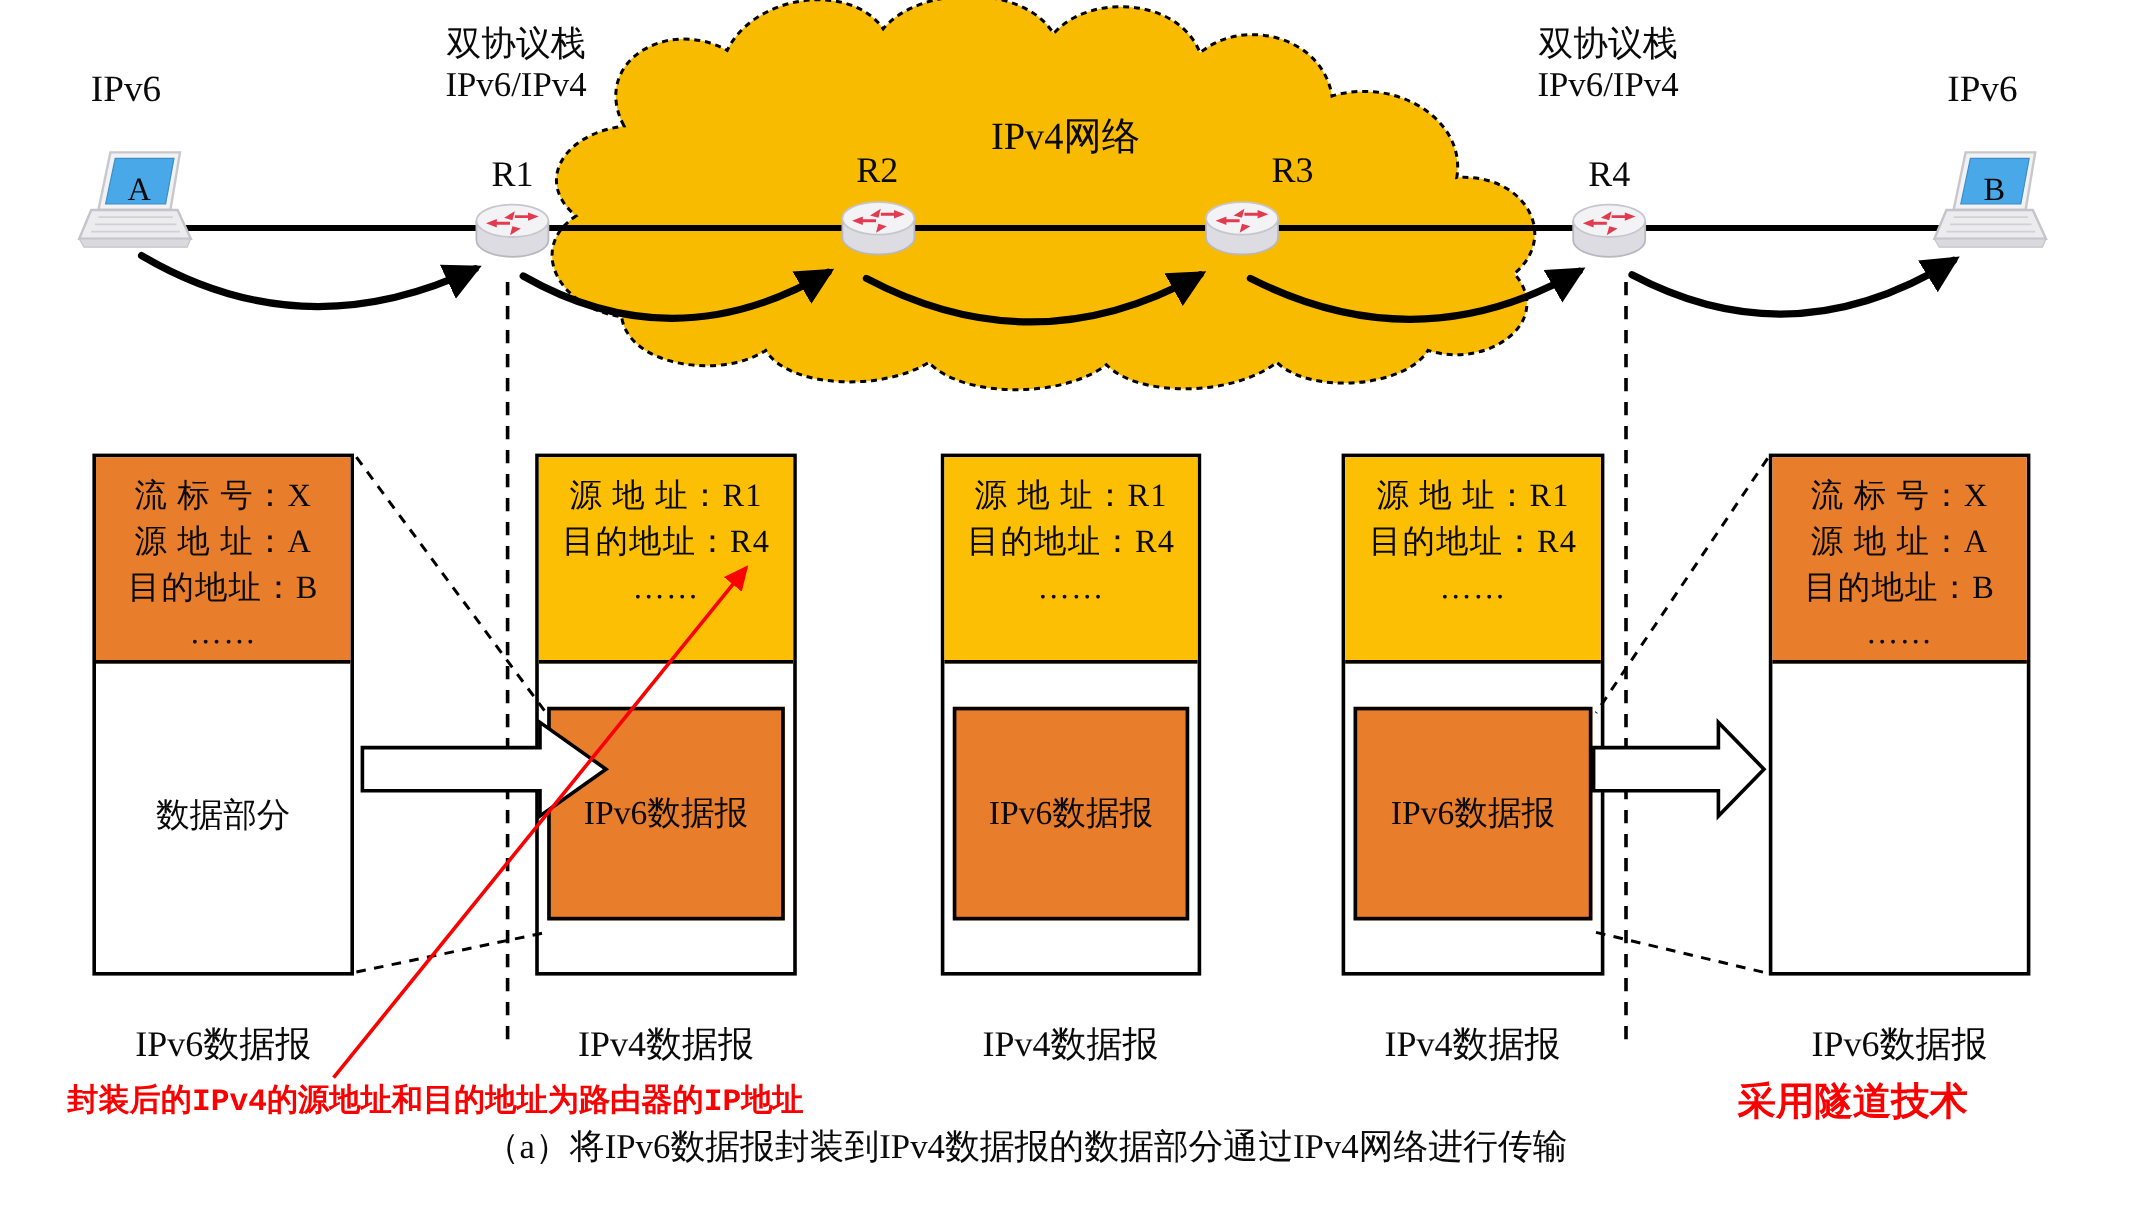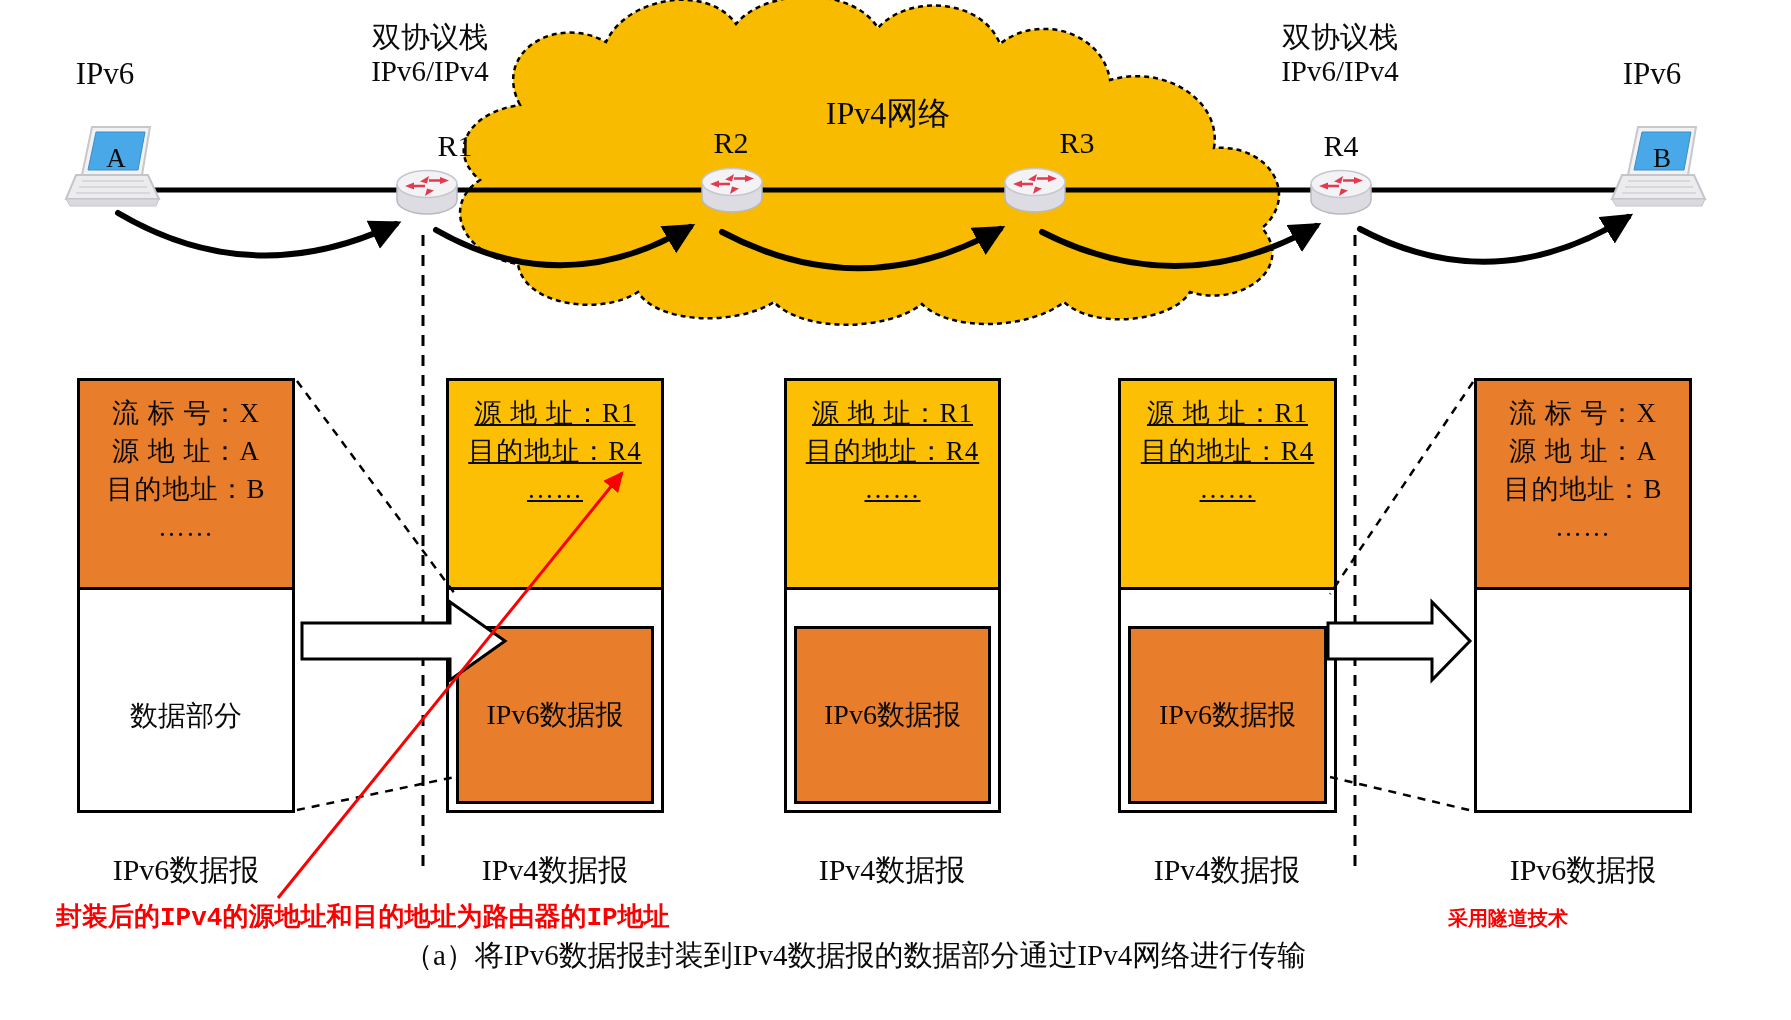"R1" div.lab { margin-left: 28px -> none }
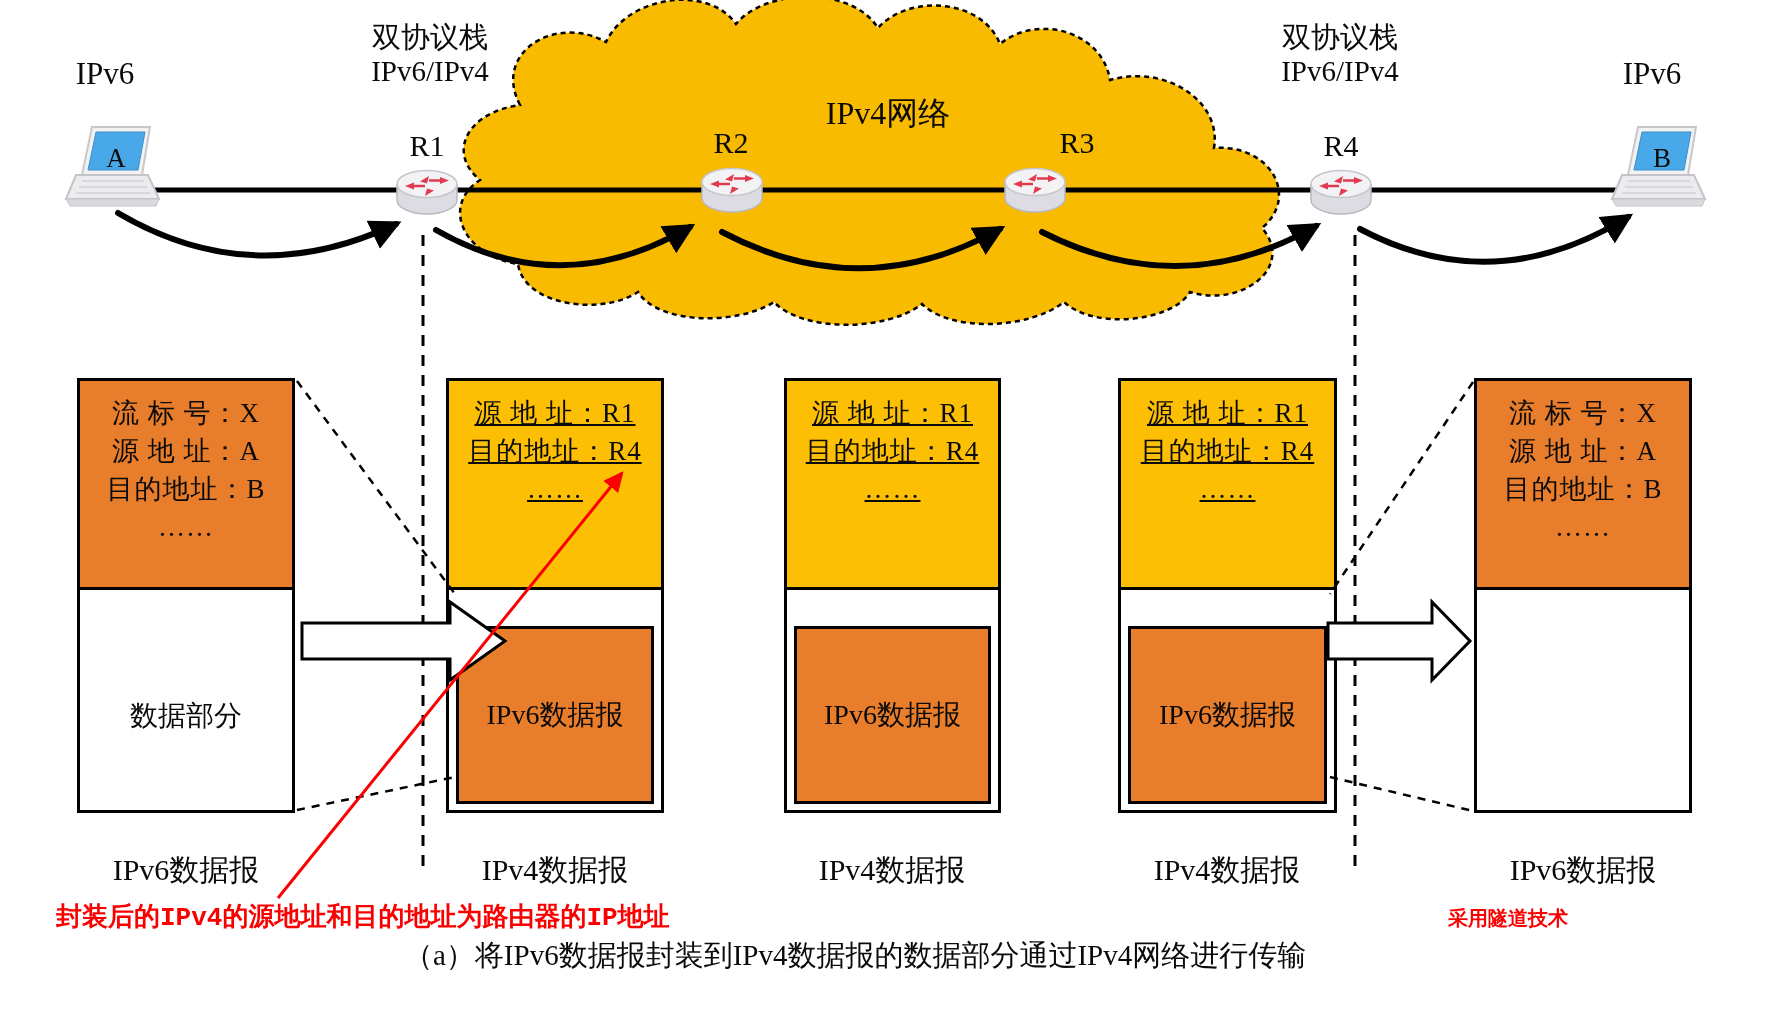"流 标 号：X" .ph { height: 209px -> 172px }
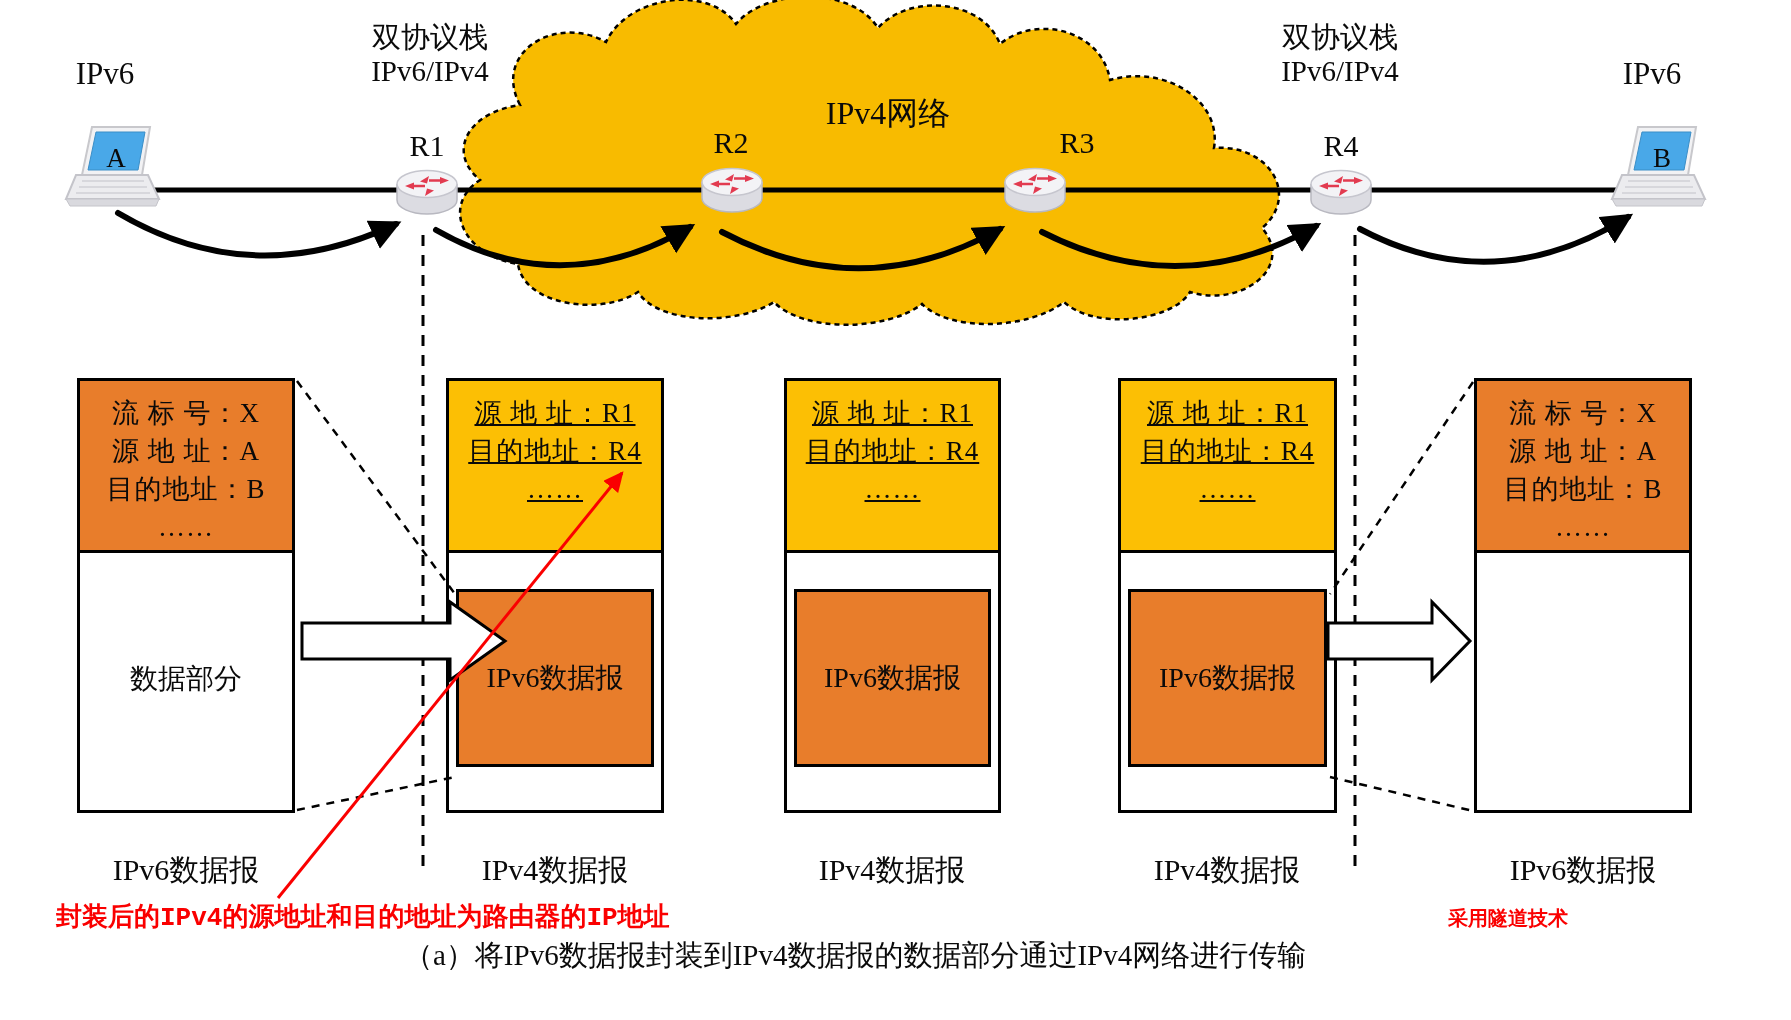"源 地 址：R1" .ph.gold { text-decoration: underline -> none }
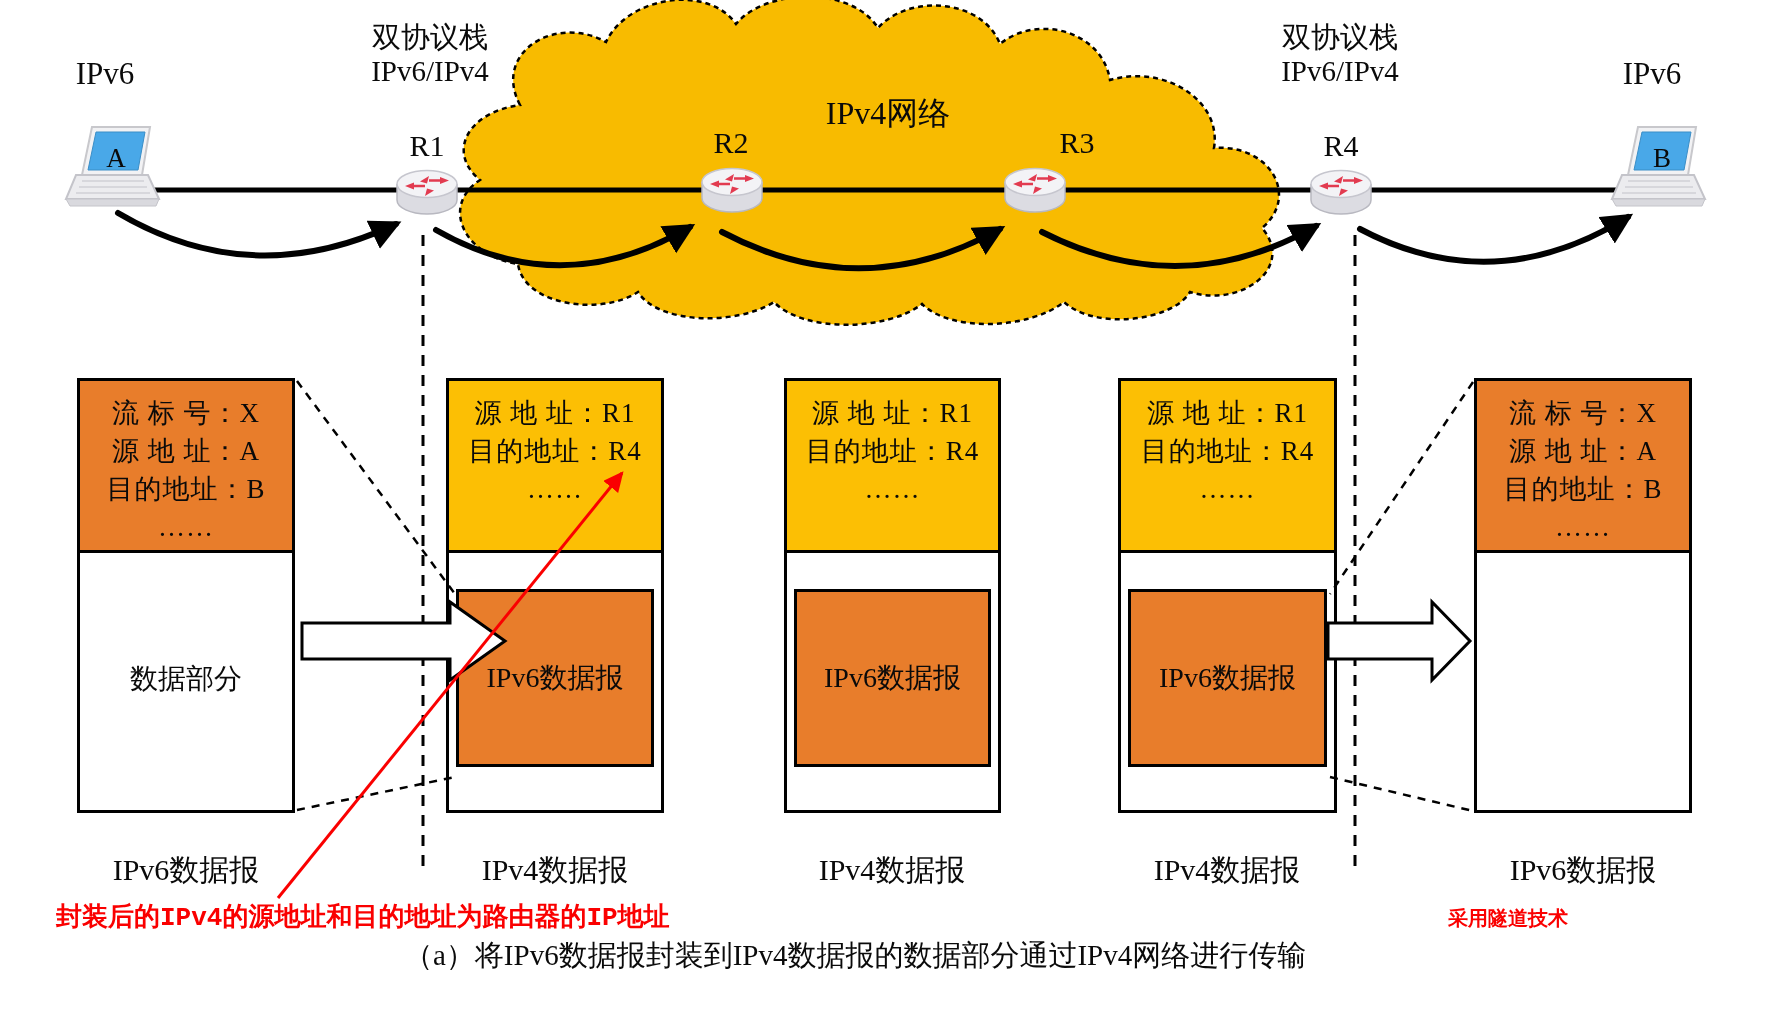"采用隧道技术" #note-right { font-size: 20px -> 32px }
